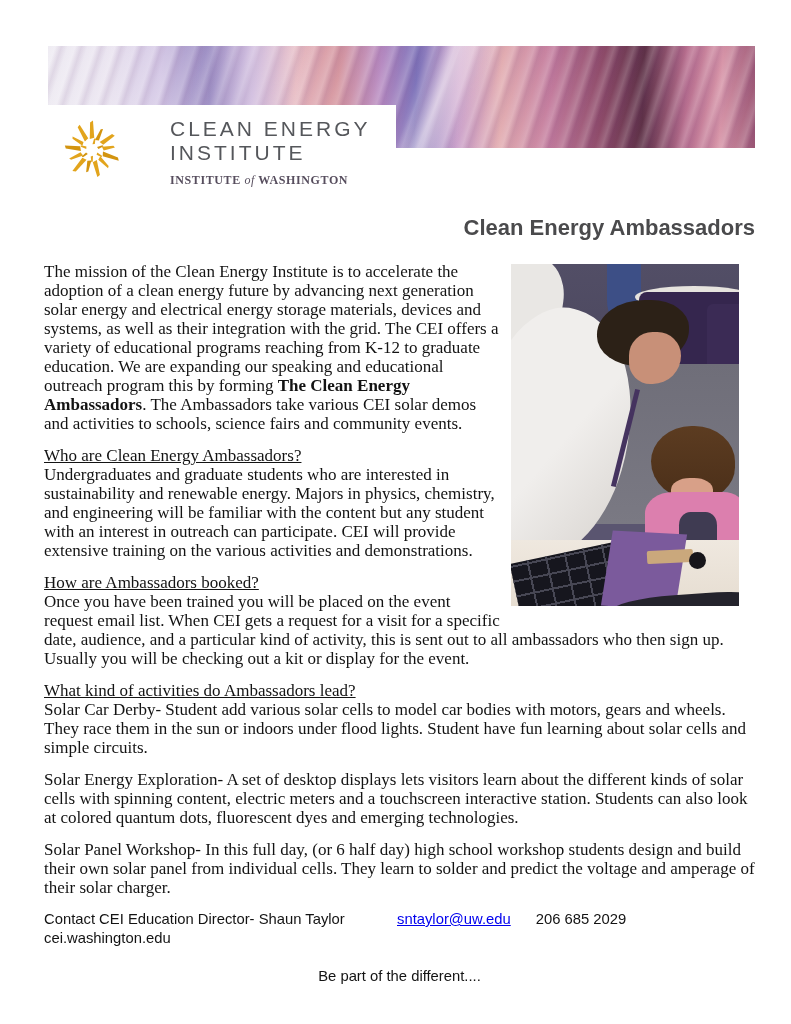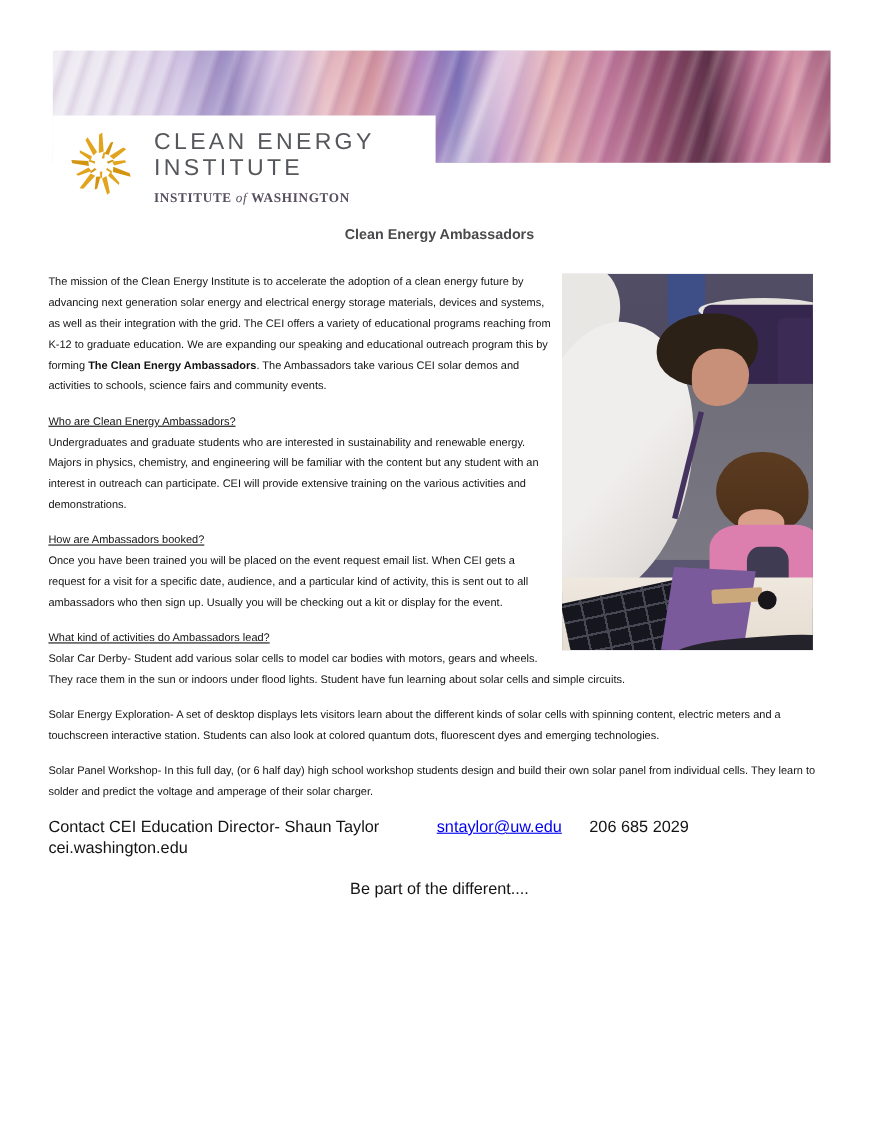"CLEAN ENERGY" .logo-block { gap: none -> 30px }
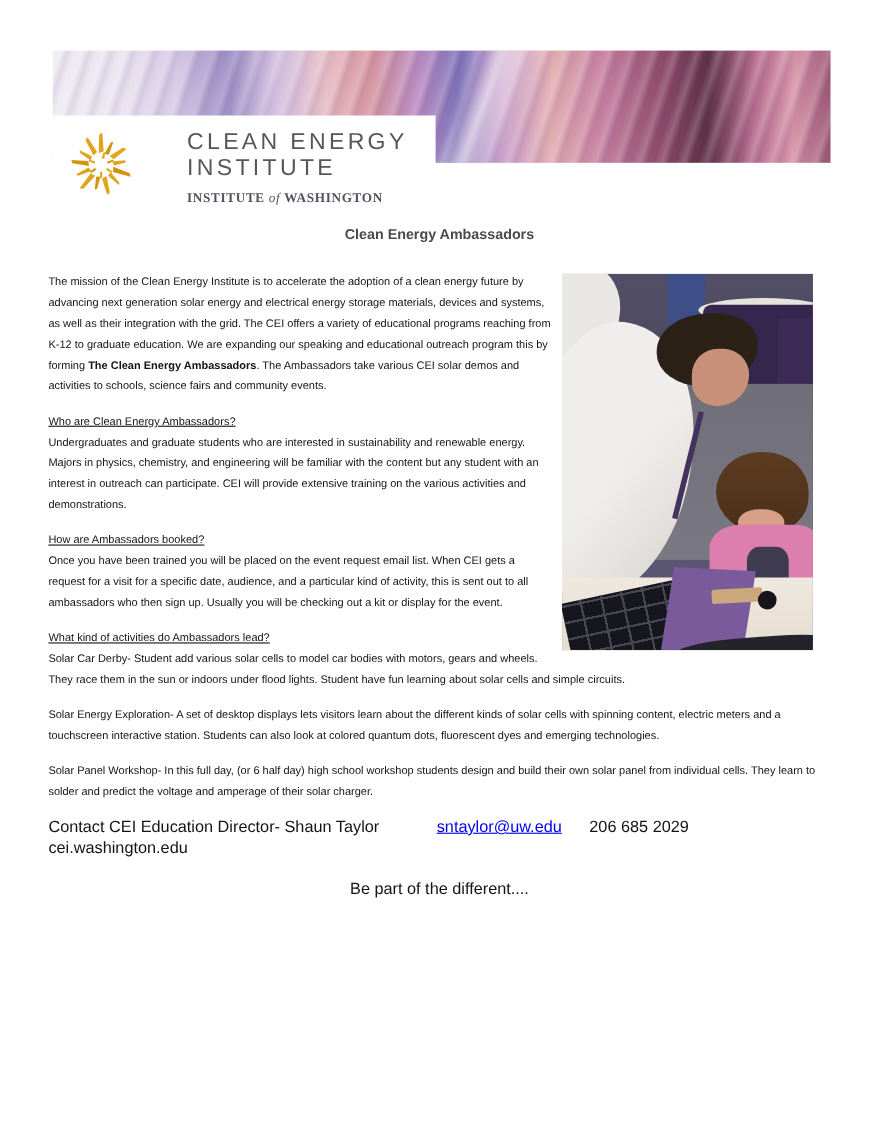"Clean Energy Ambassadors" h1.doc-title { font-size: 13px -> 22px; margin: 0 0 24px 0 -> 15px 0 24px 0; text-align: center -> right }
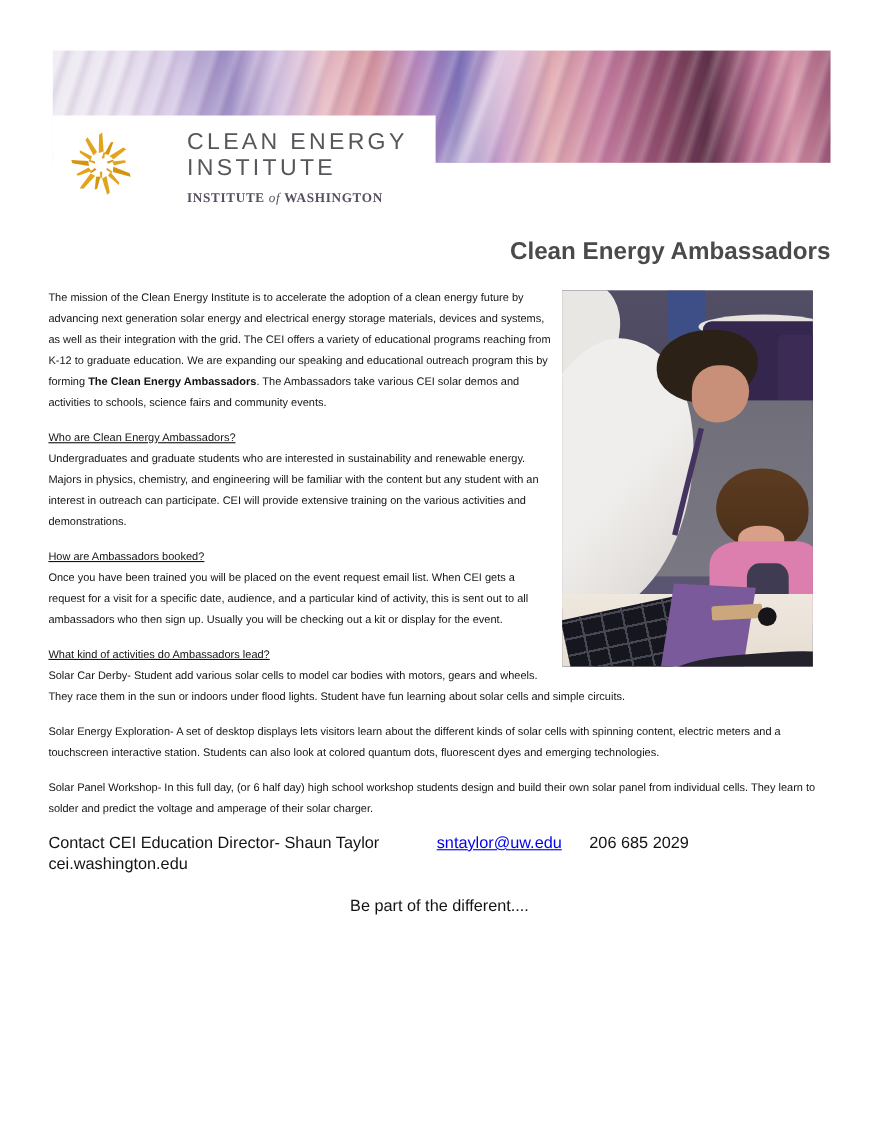"The mission of the Clean" .content { font-family: none -> Liberation Serif, serif; font-size: 10px -> 17px }
